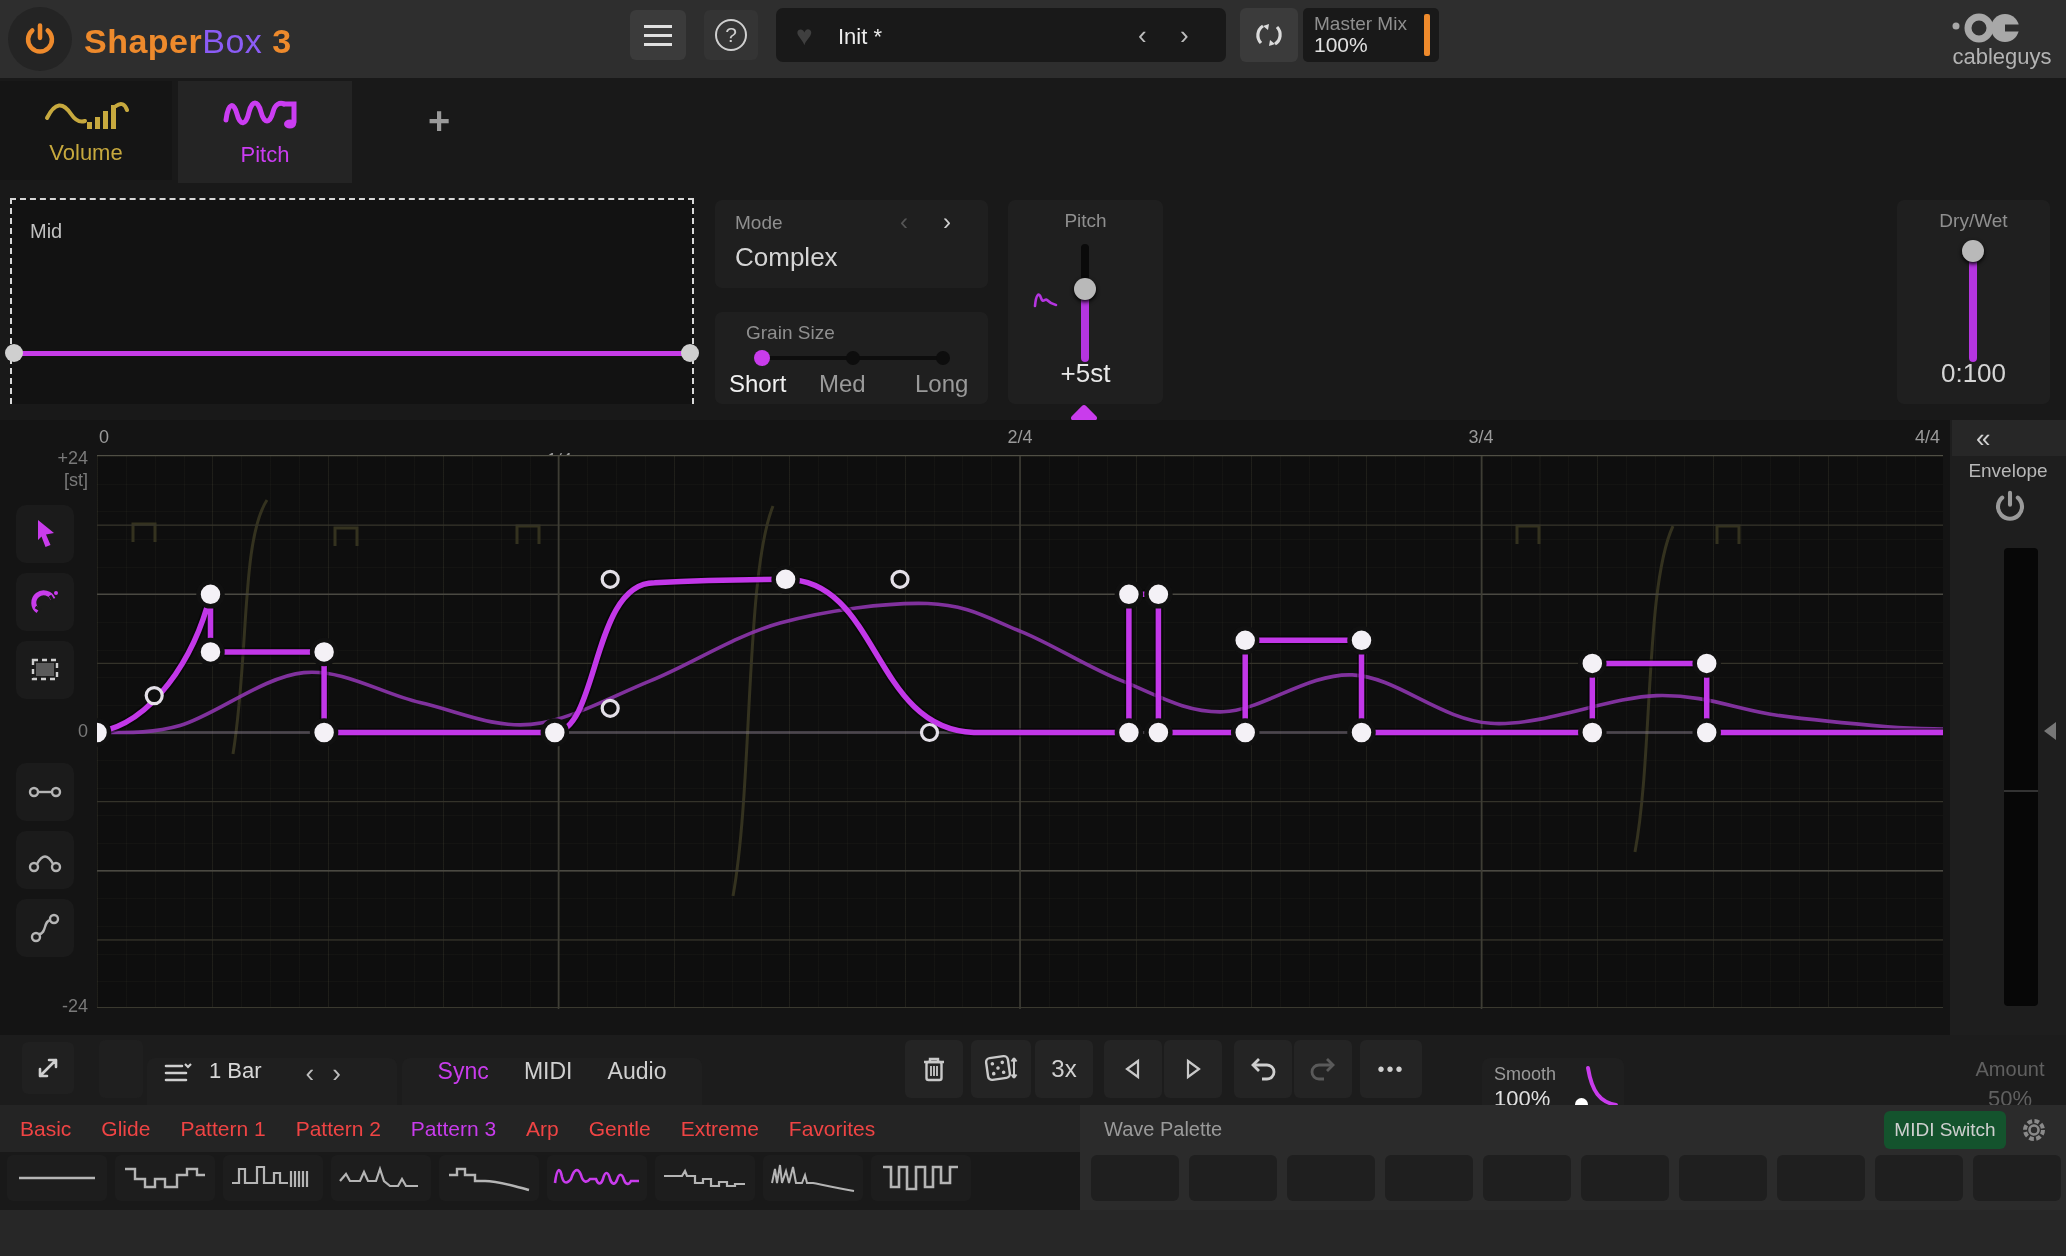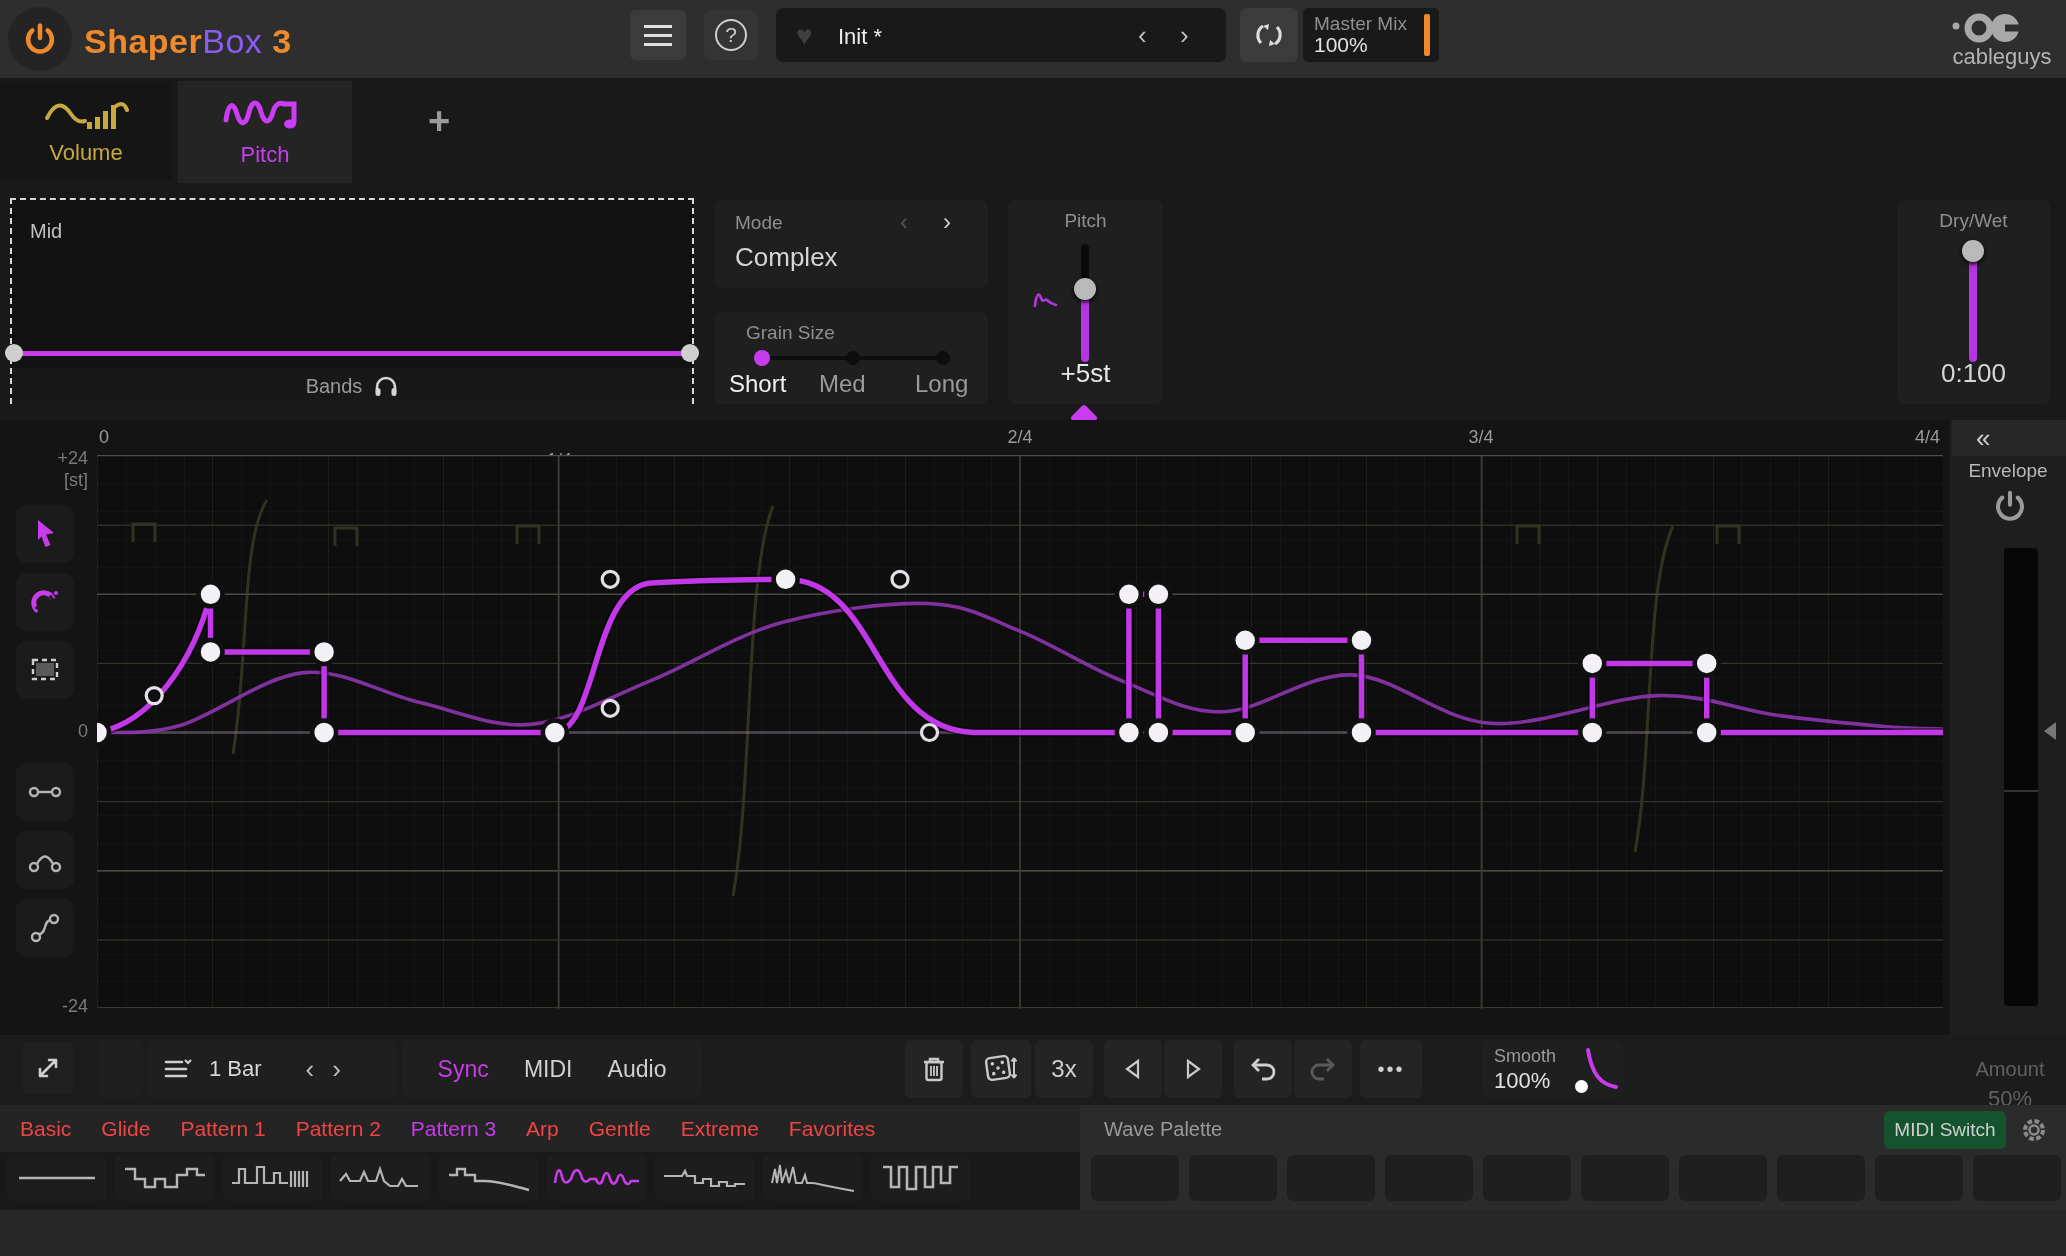"Bands" div.ab { html: <div> <span>Bands</span> <svg> <path></path> <rect></rect> <rect></rect> </svg> </div> -> none }
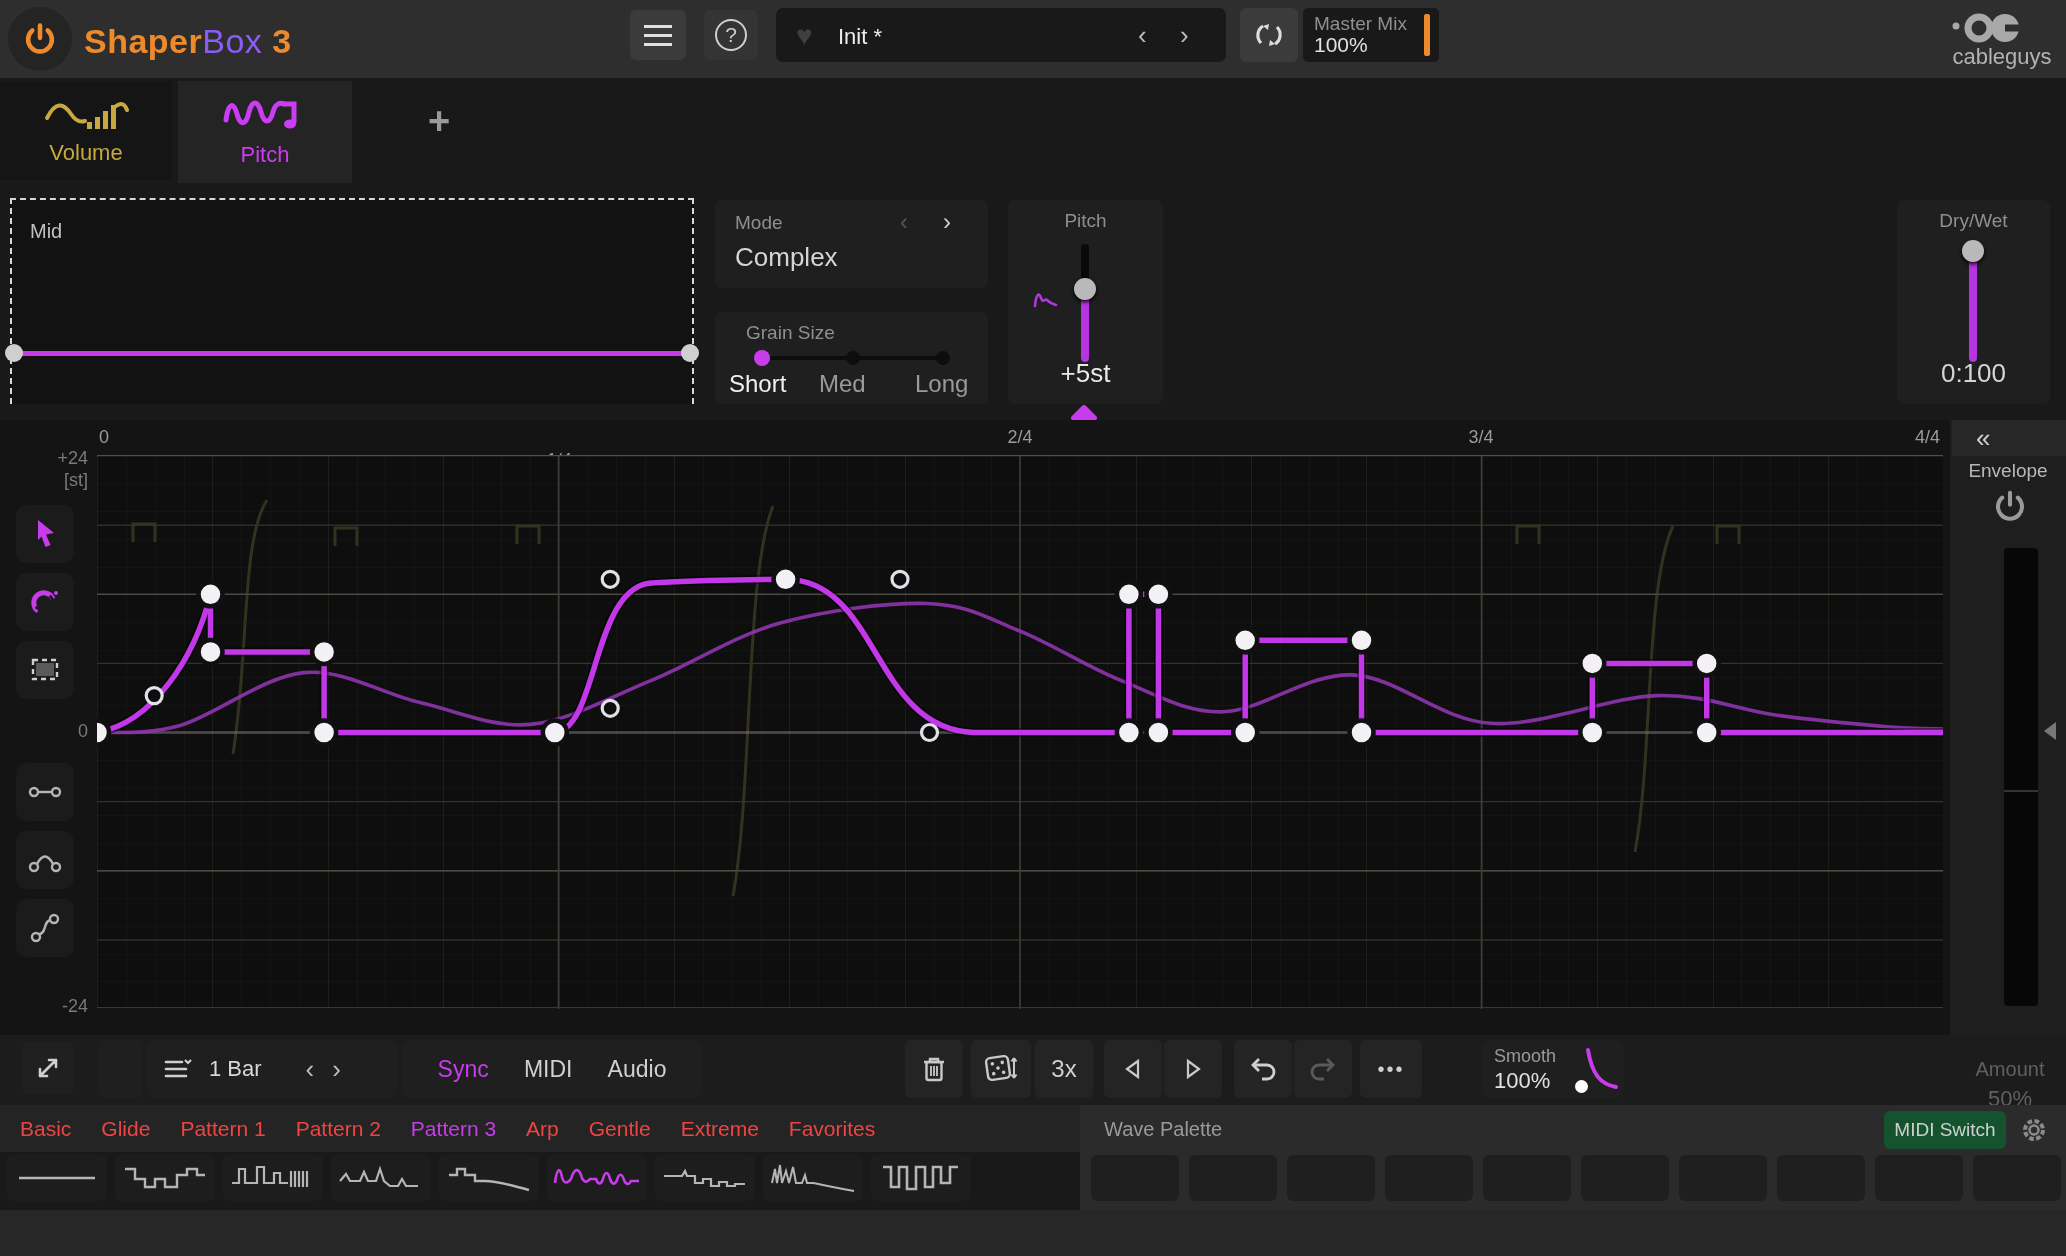"1 Bar" .group { align-items: center -> none; margin-top: none -> 18px }
